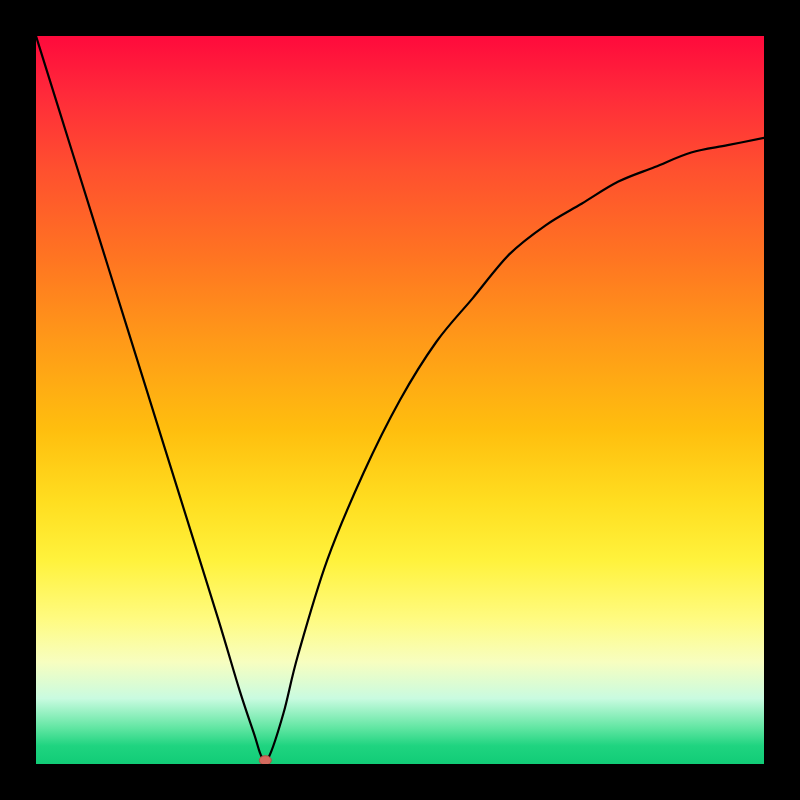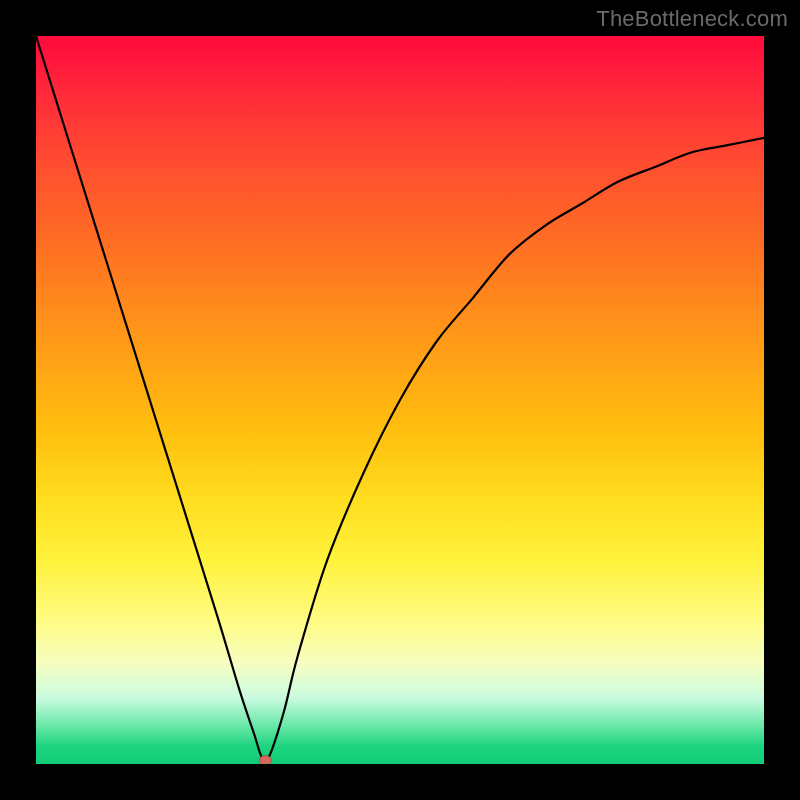"TheBottleneck.com" div.watermark { html: <div>TheBottleneck.com</div> -> none }
